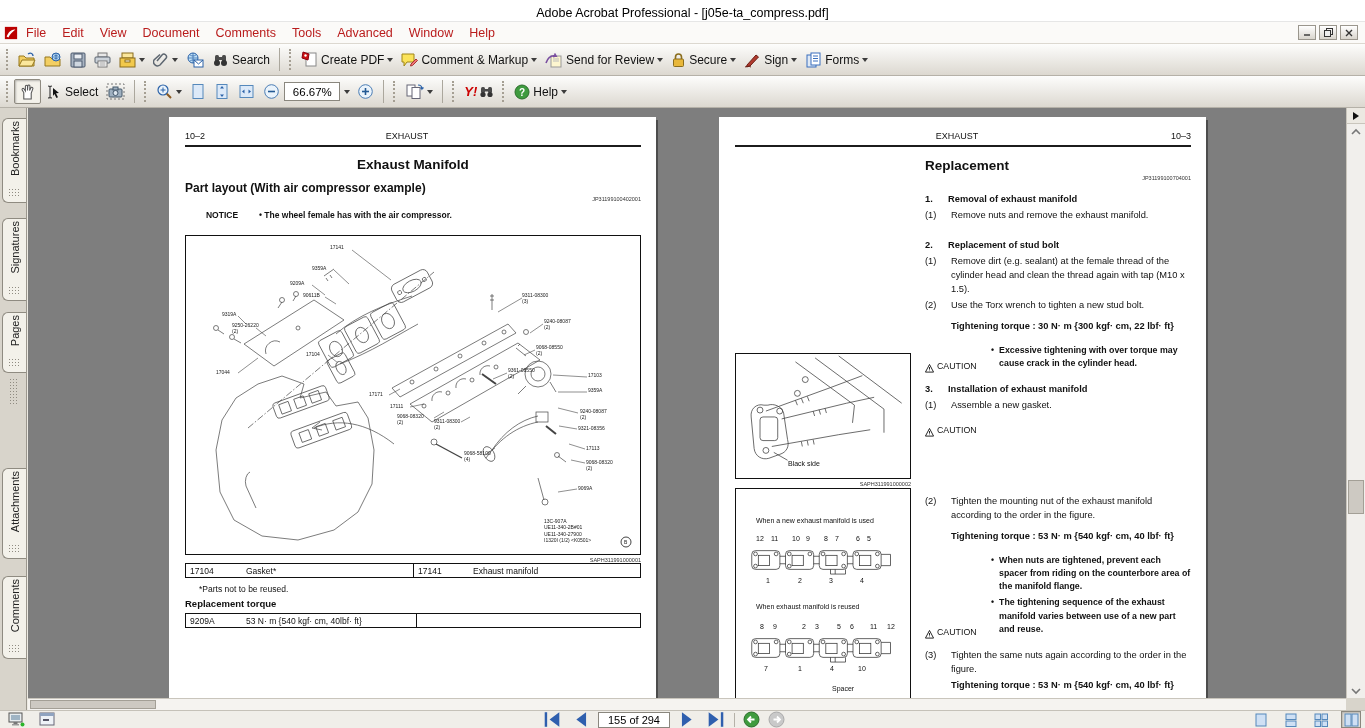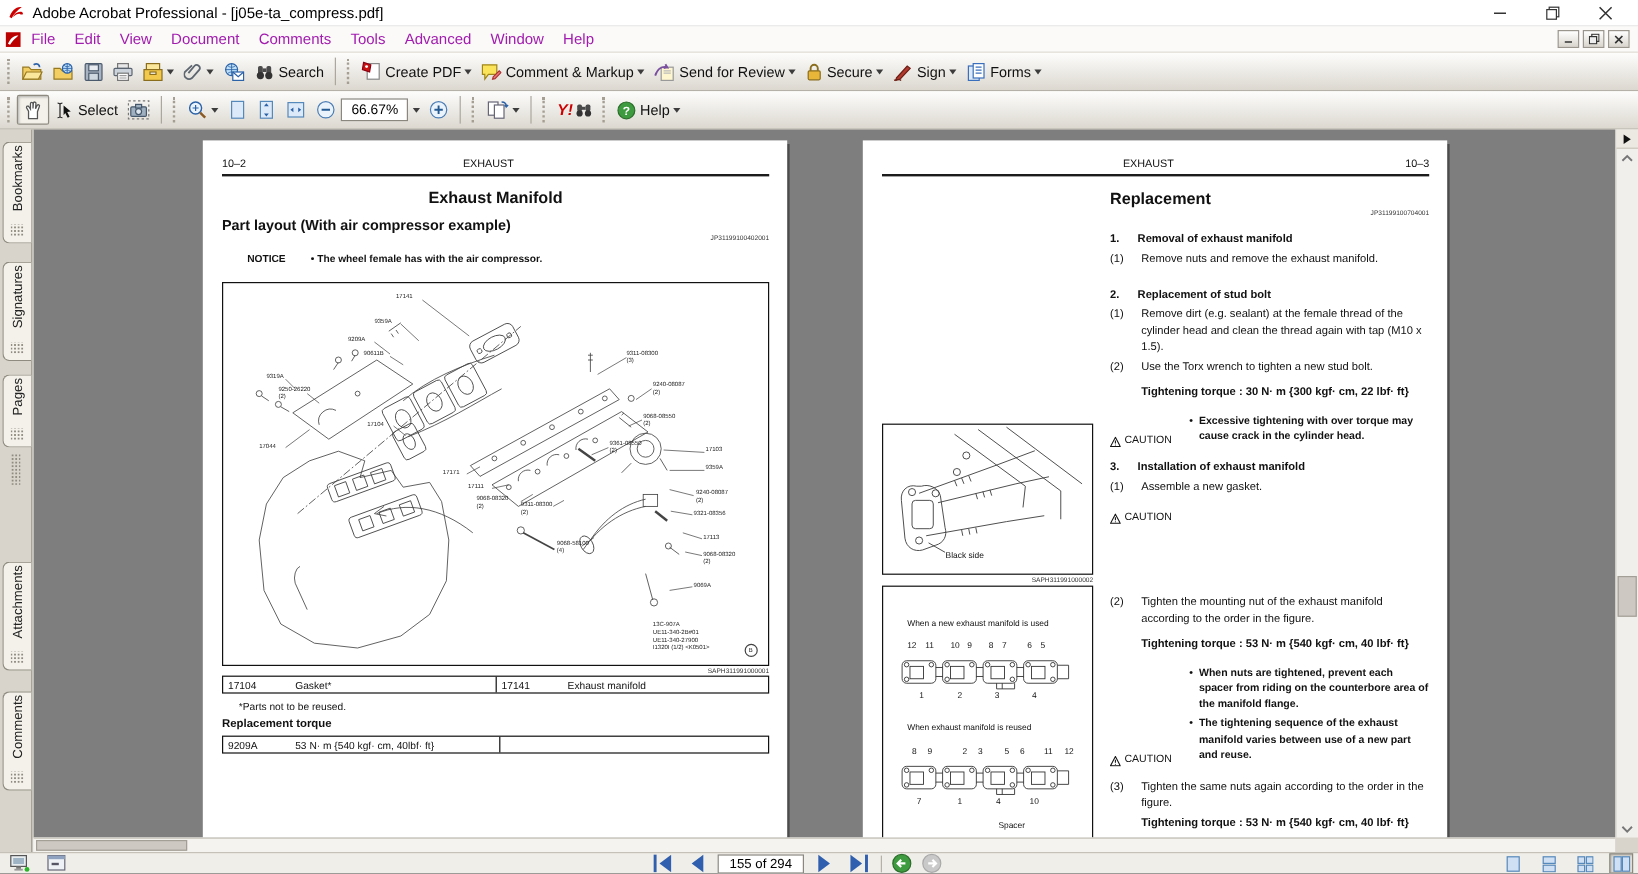"Adobe Acrobat Professional -" .titlebar { flex-direction: none -> column }
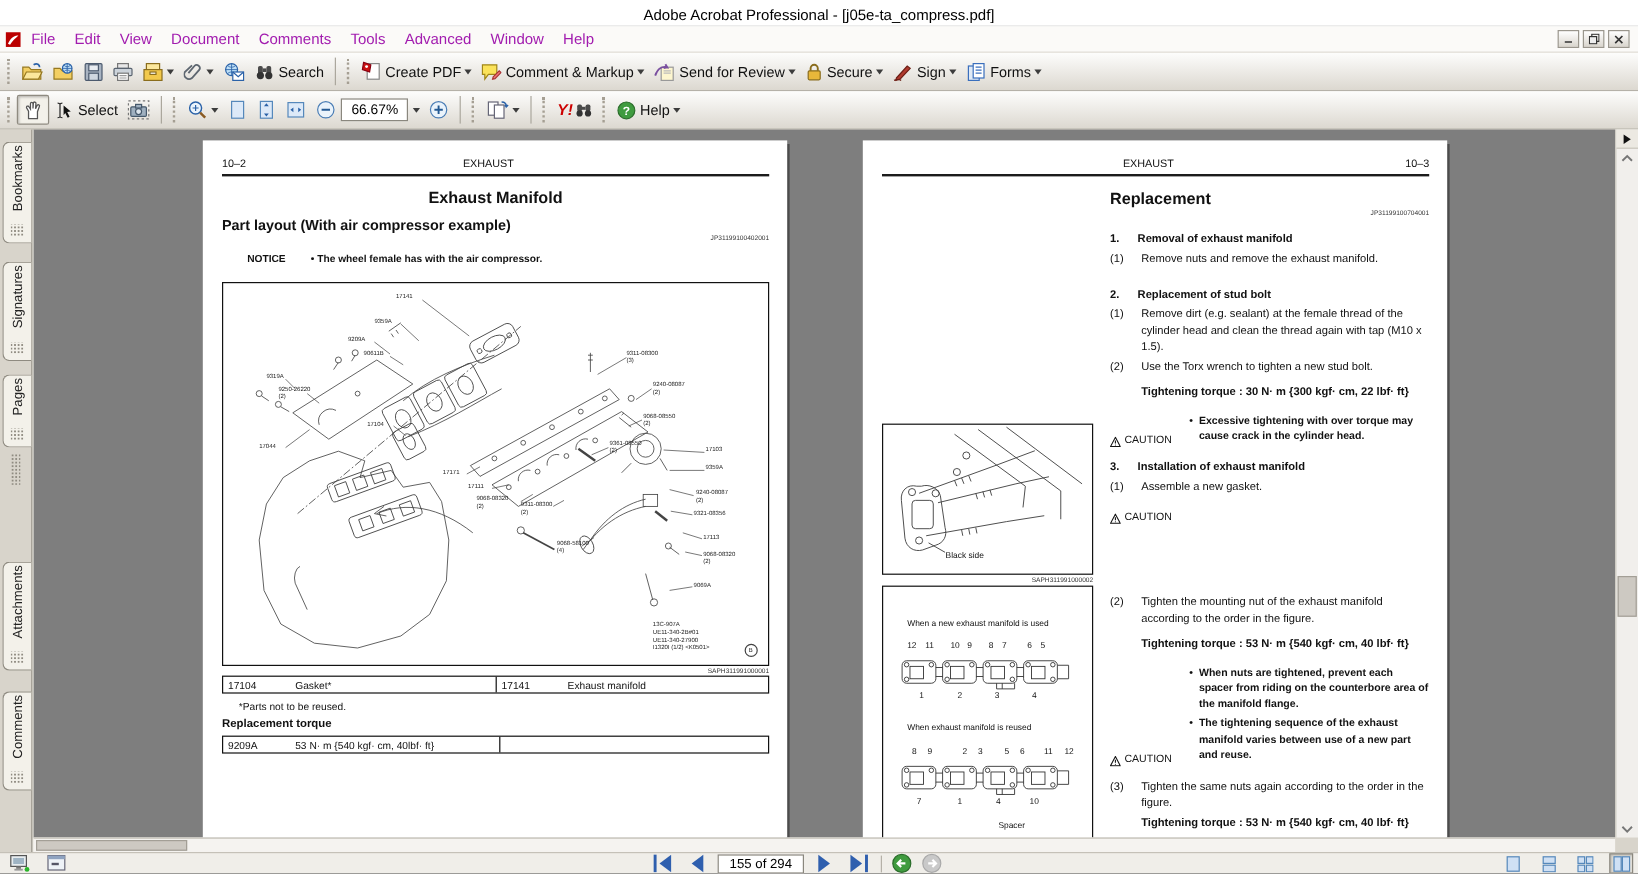"File" .menu { color: #a21caf -> #b91c1c }
